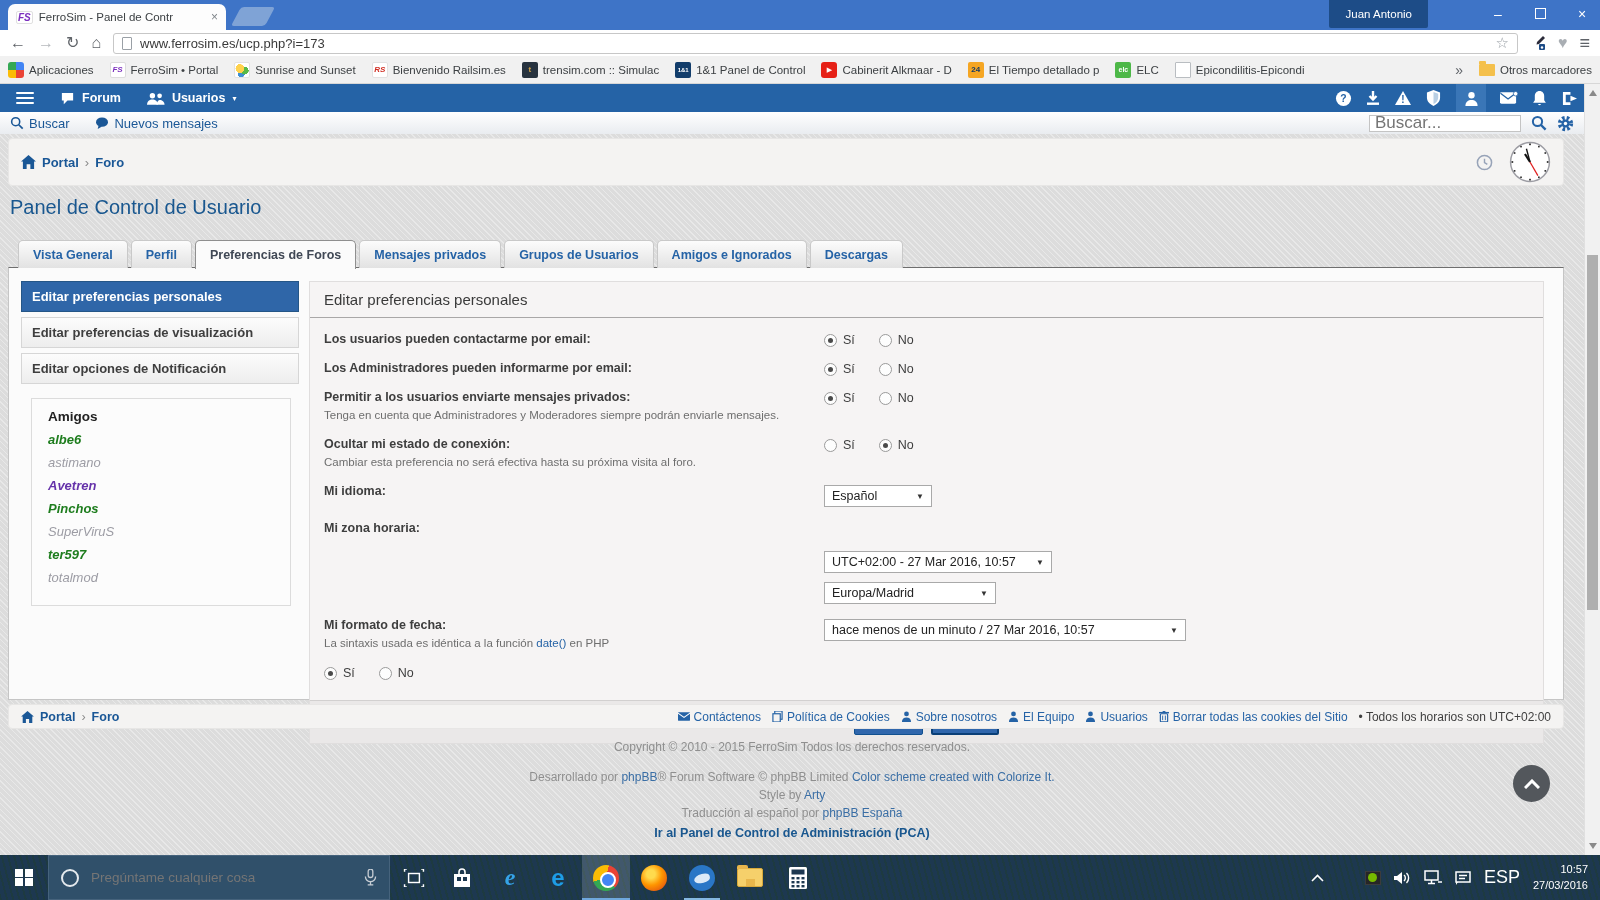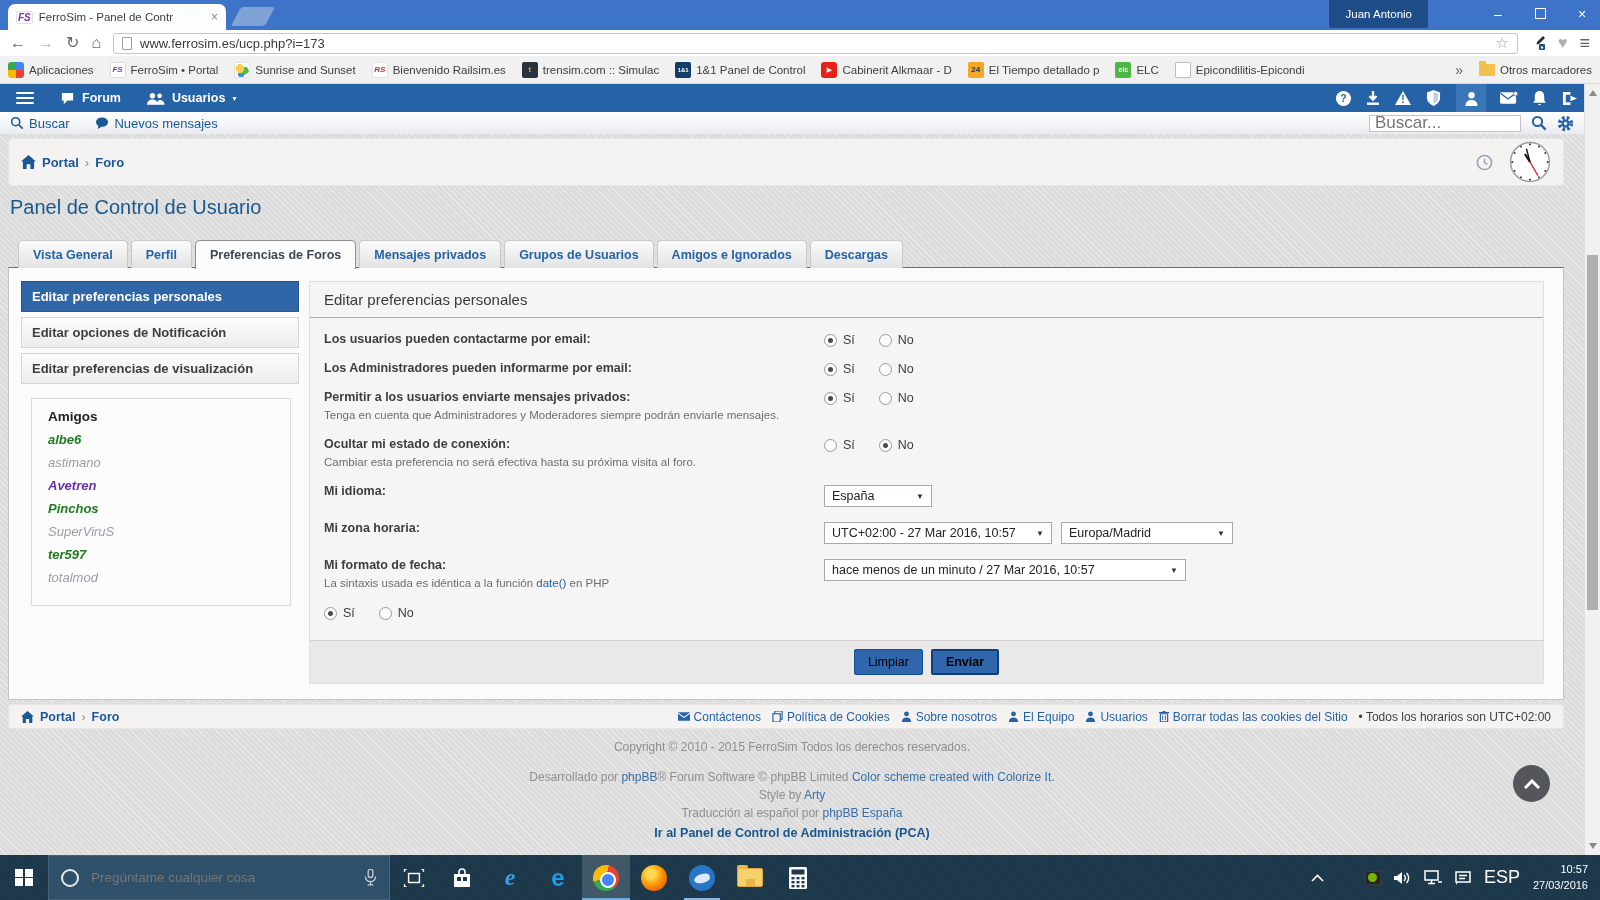"Editar opciones de Notificación" div.menu-item { order: before "Editar preferencias de visualización" -> after "Editar preferencias de visualización" }
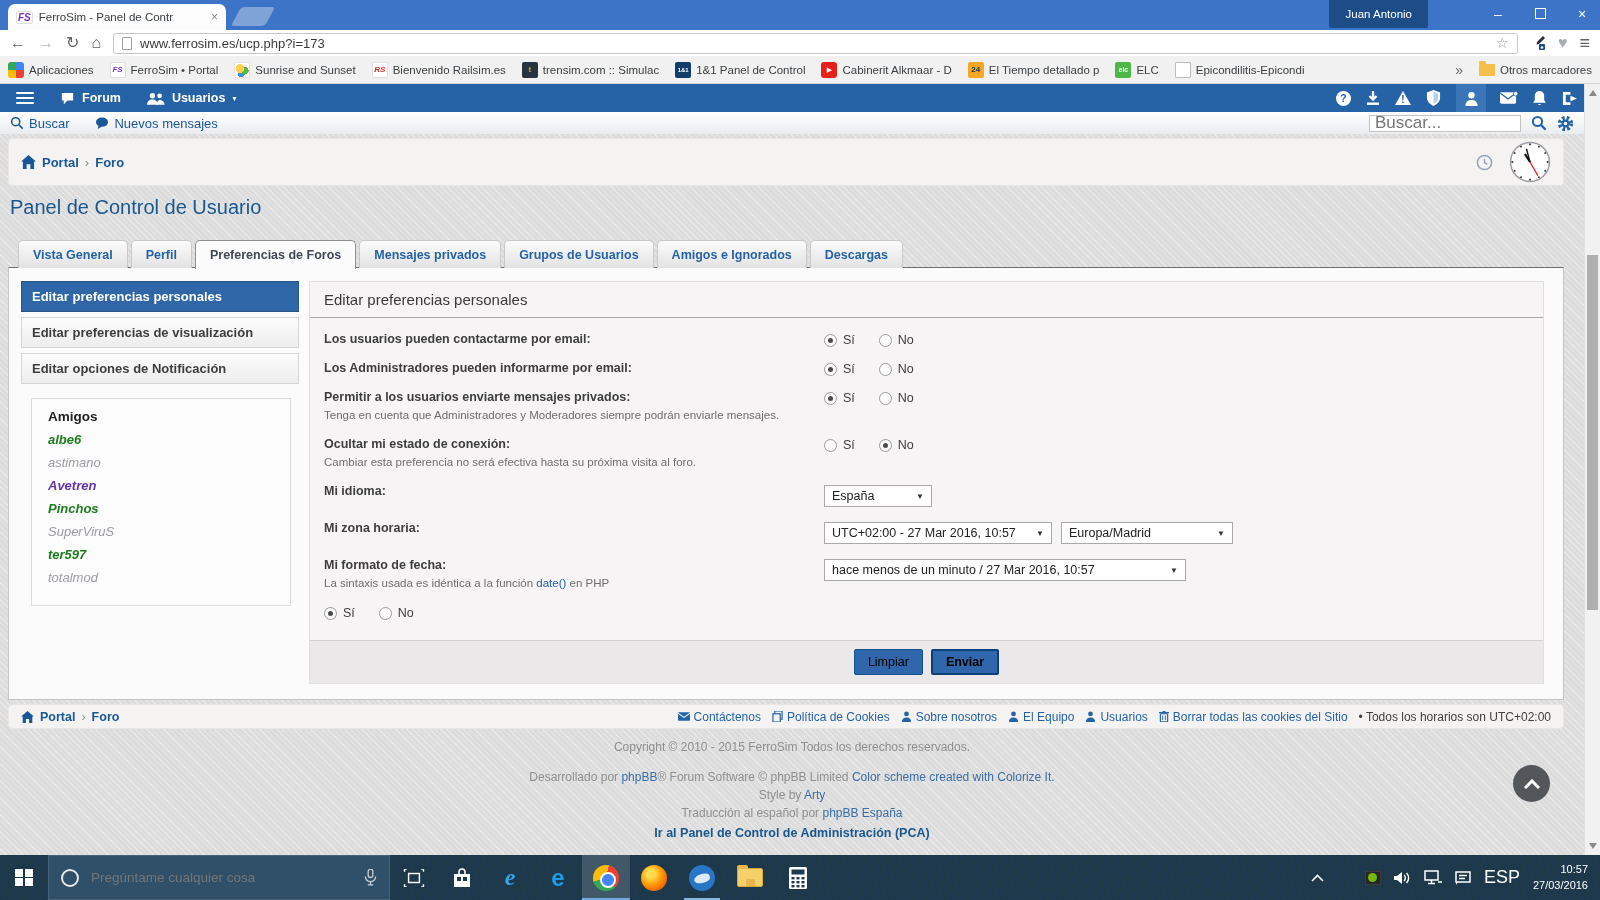"España" span { text: España -> Español }
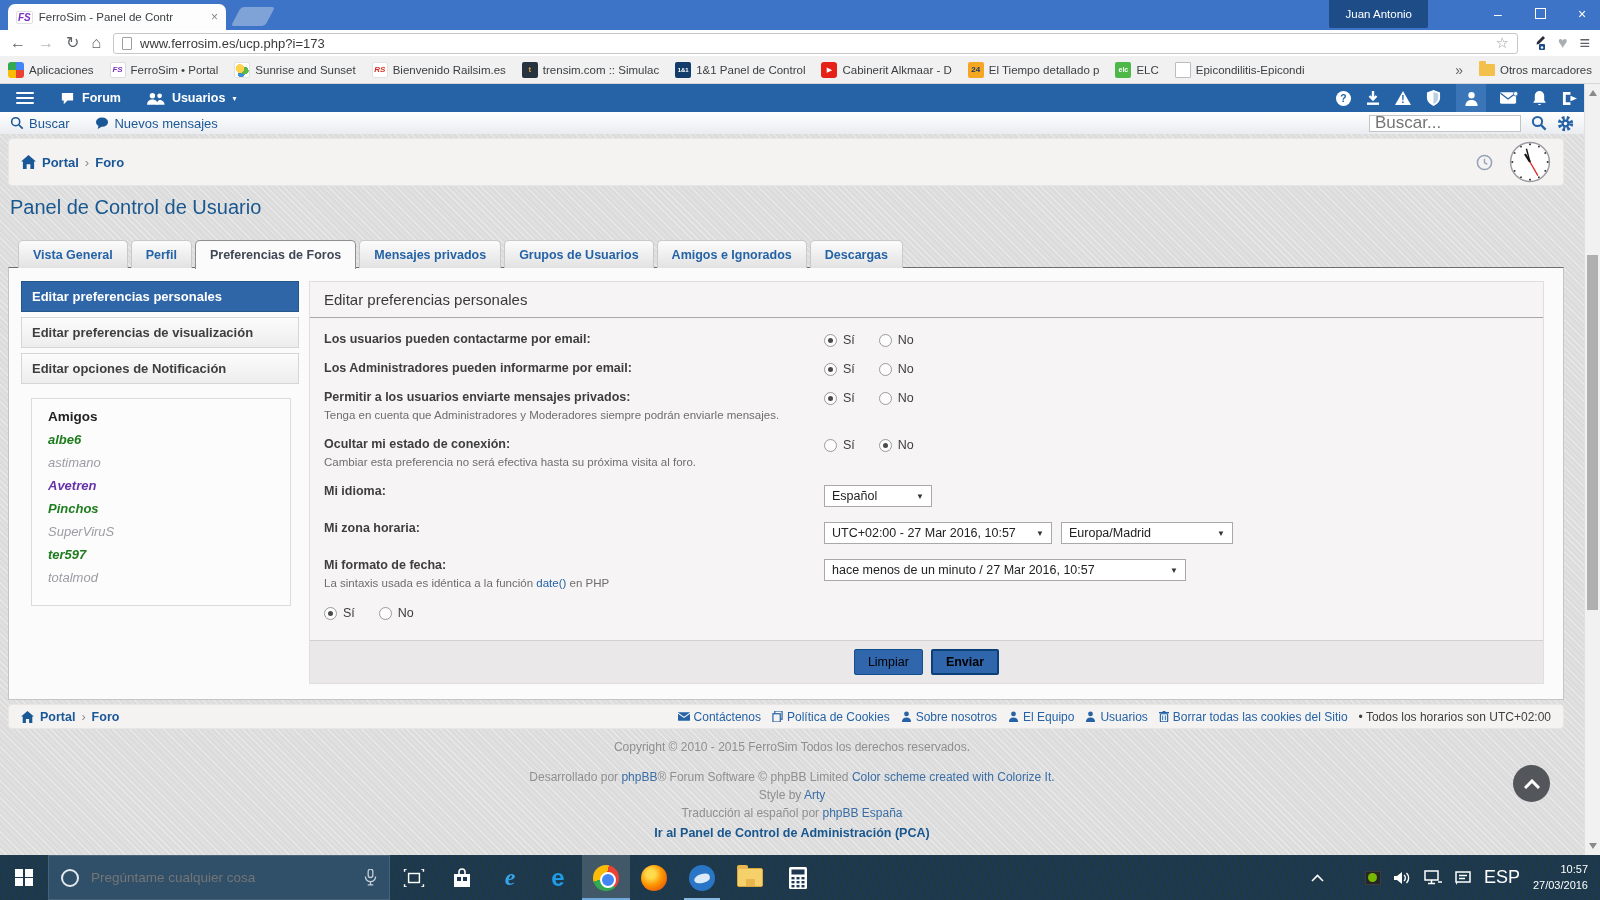"UTC+02:00 - 27 Mar 2016," .stack { flex-direction: row -> column; margin-top: none -> 29px }
